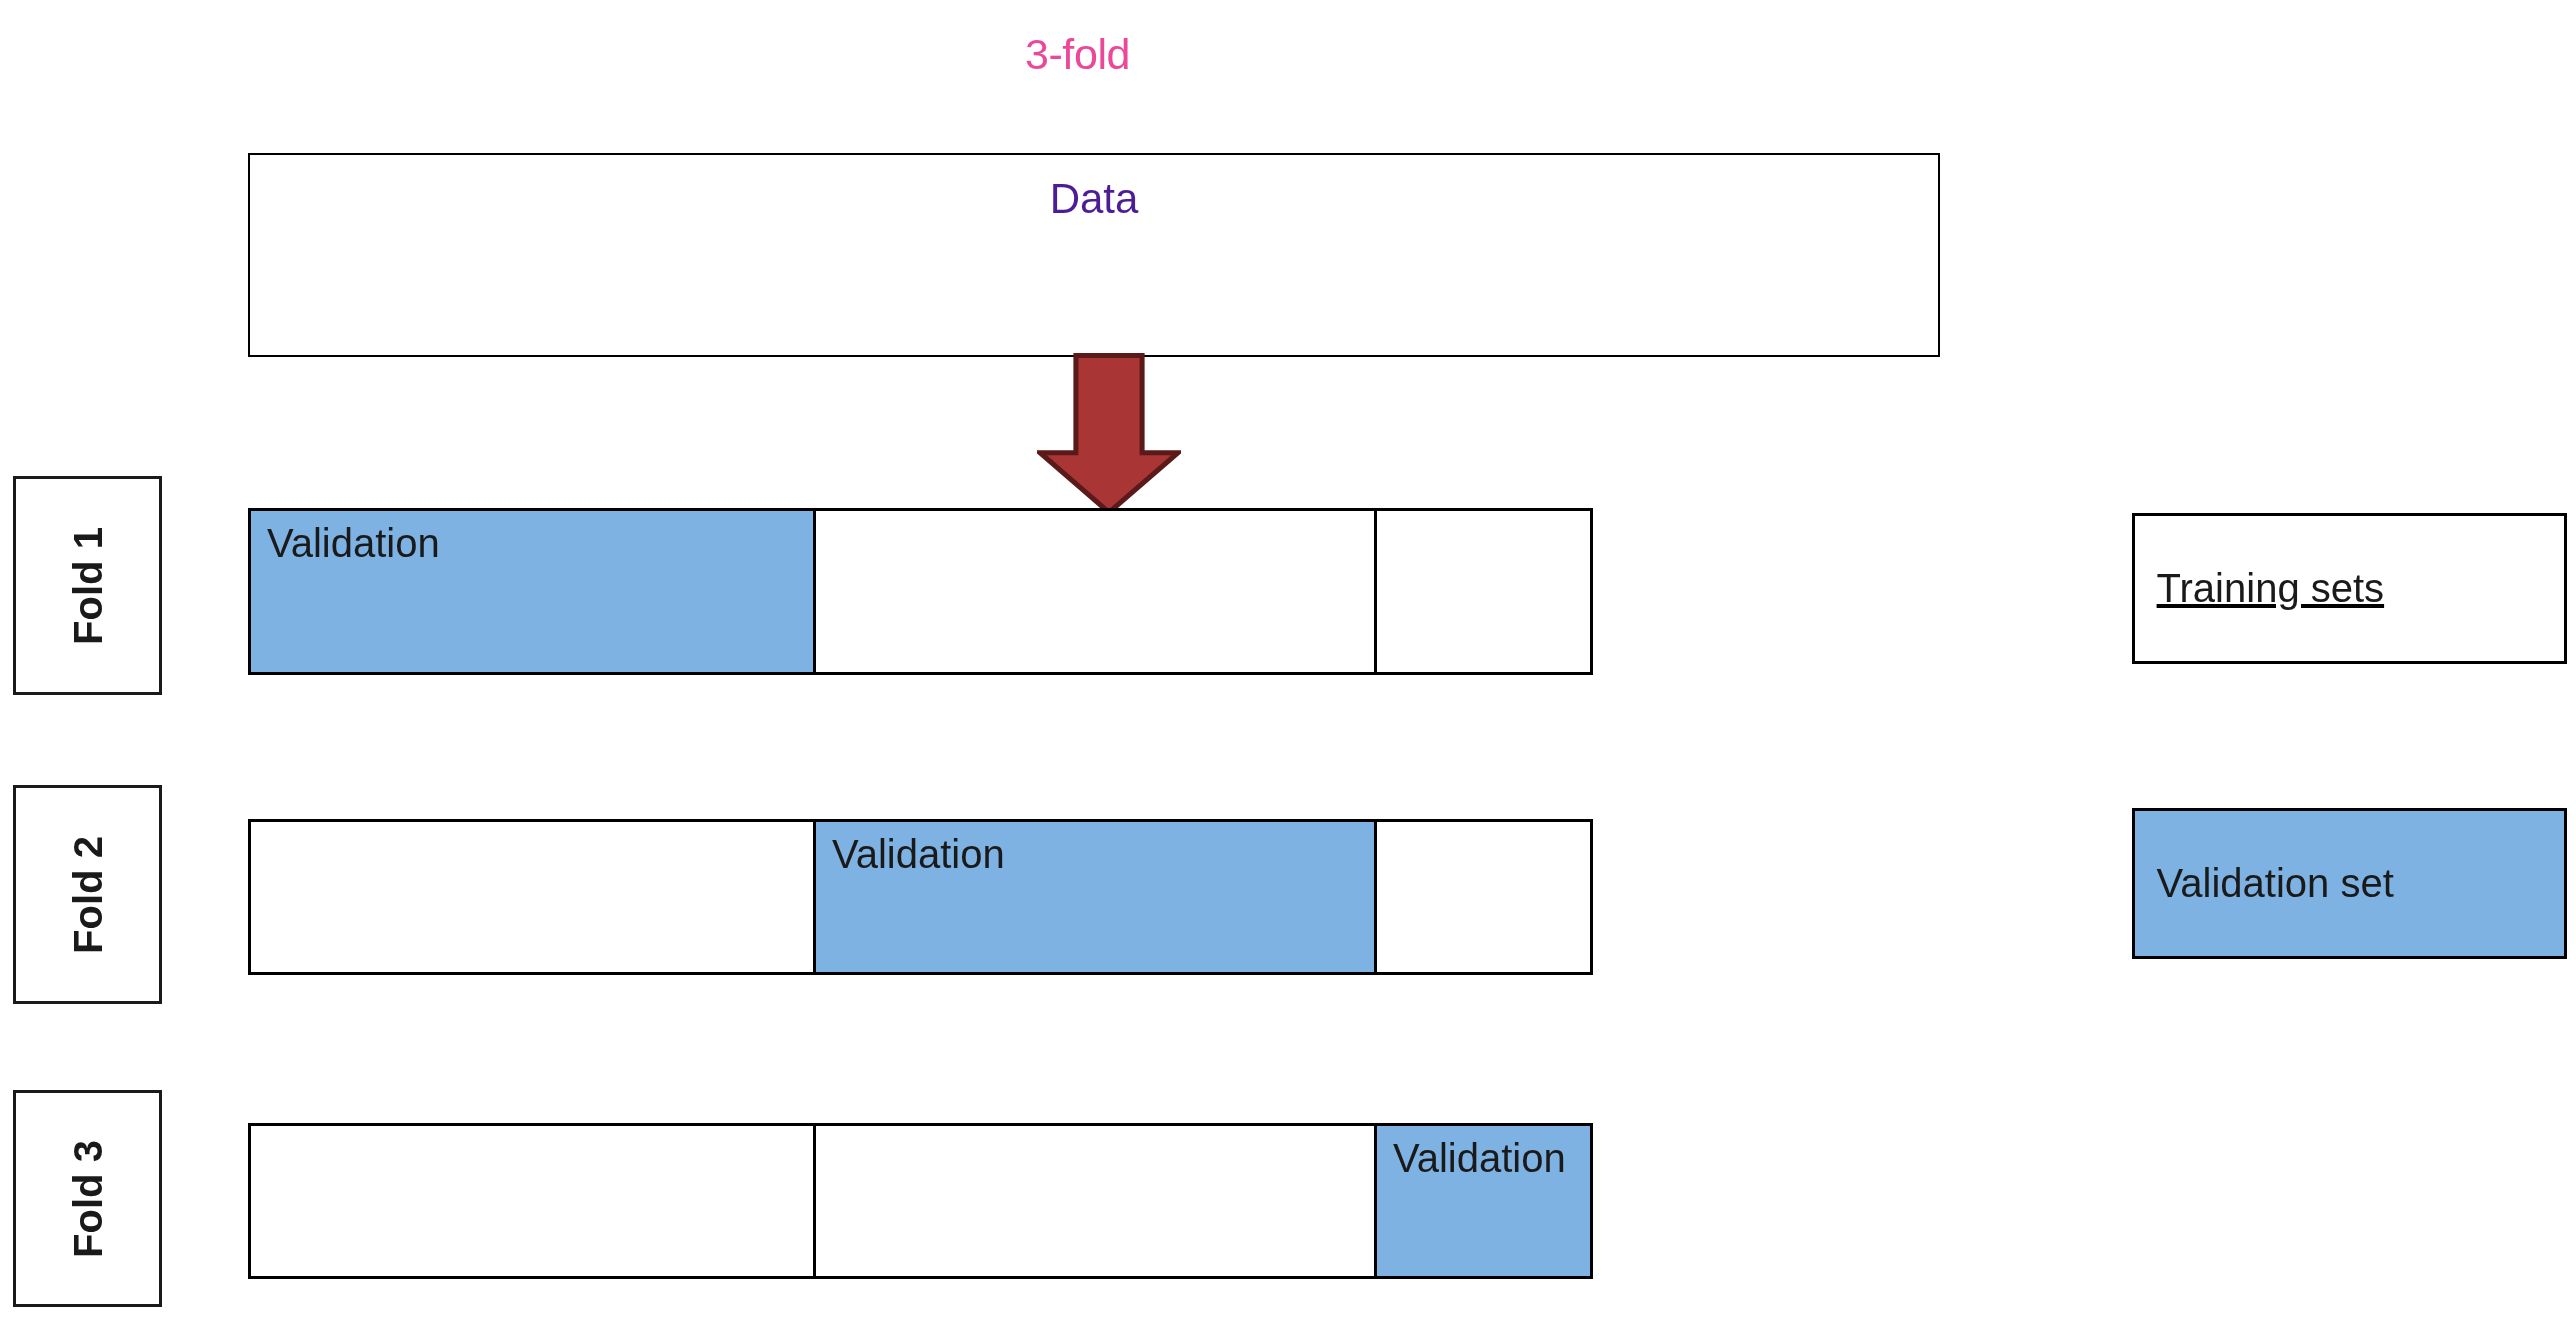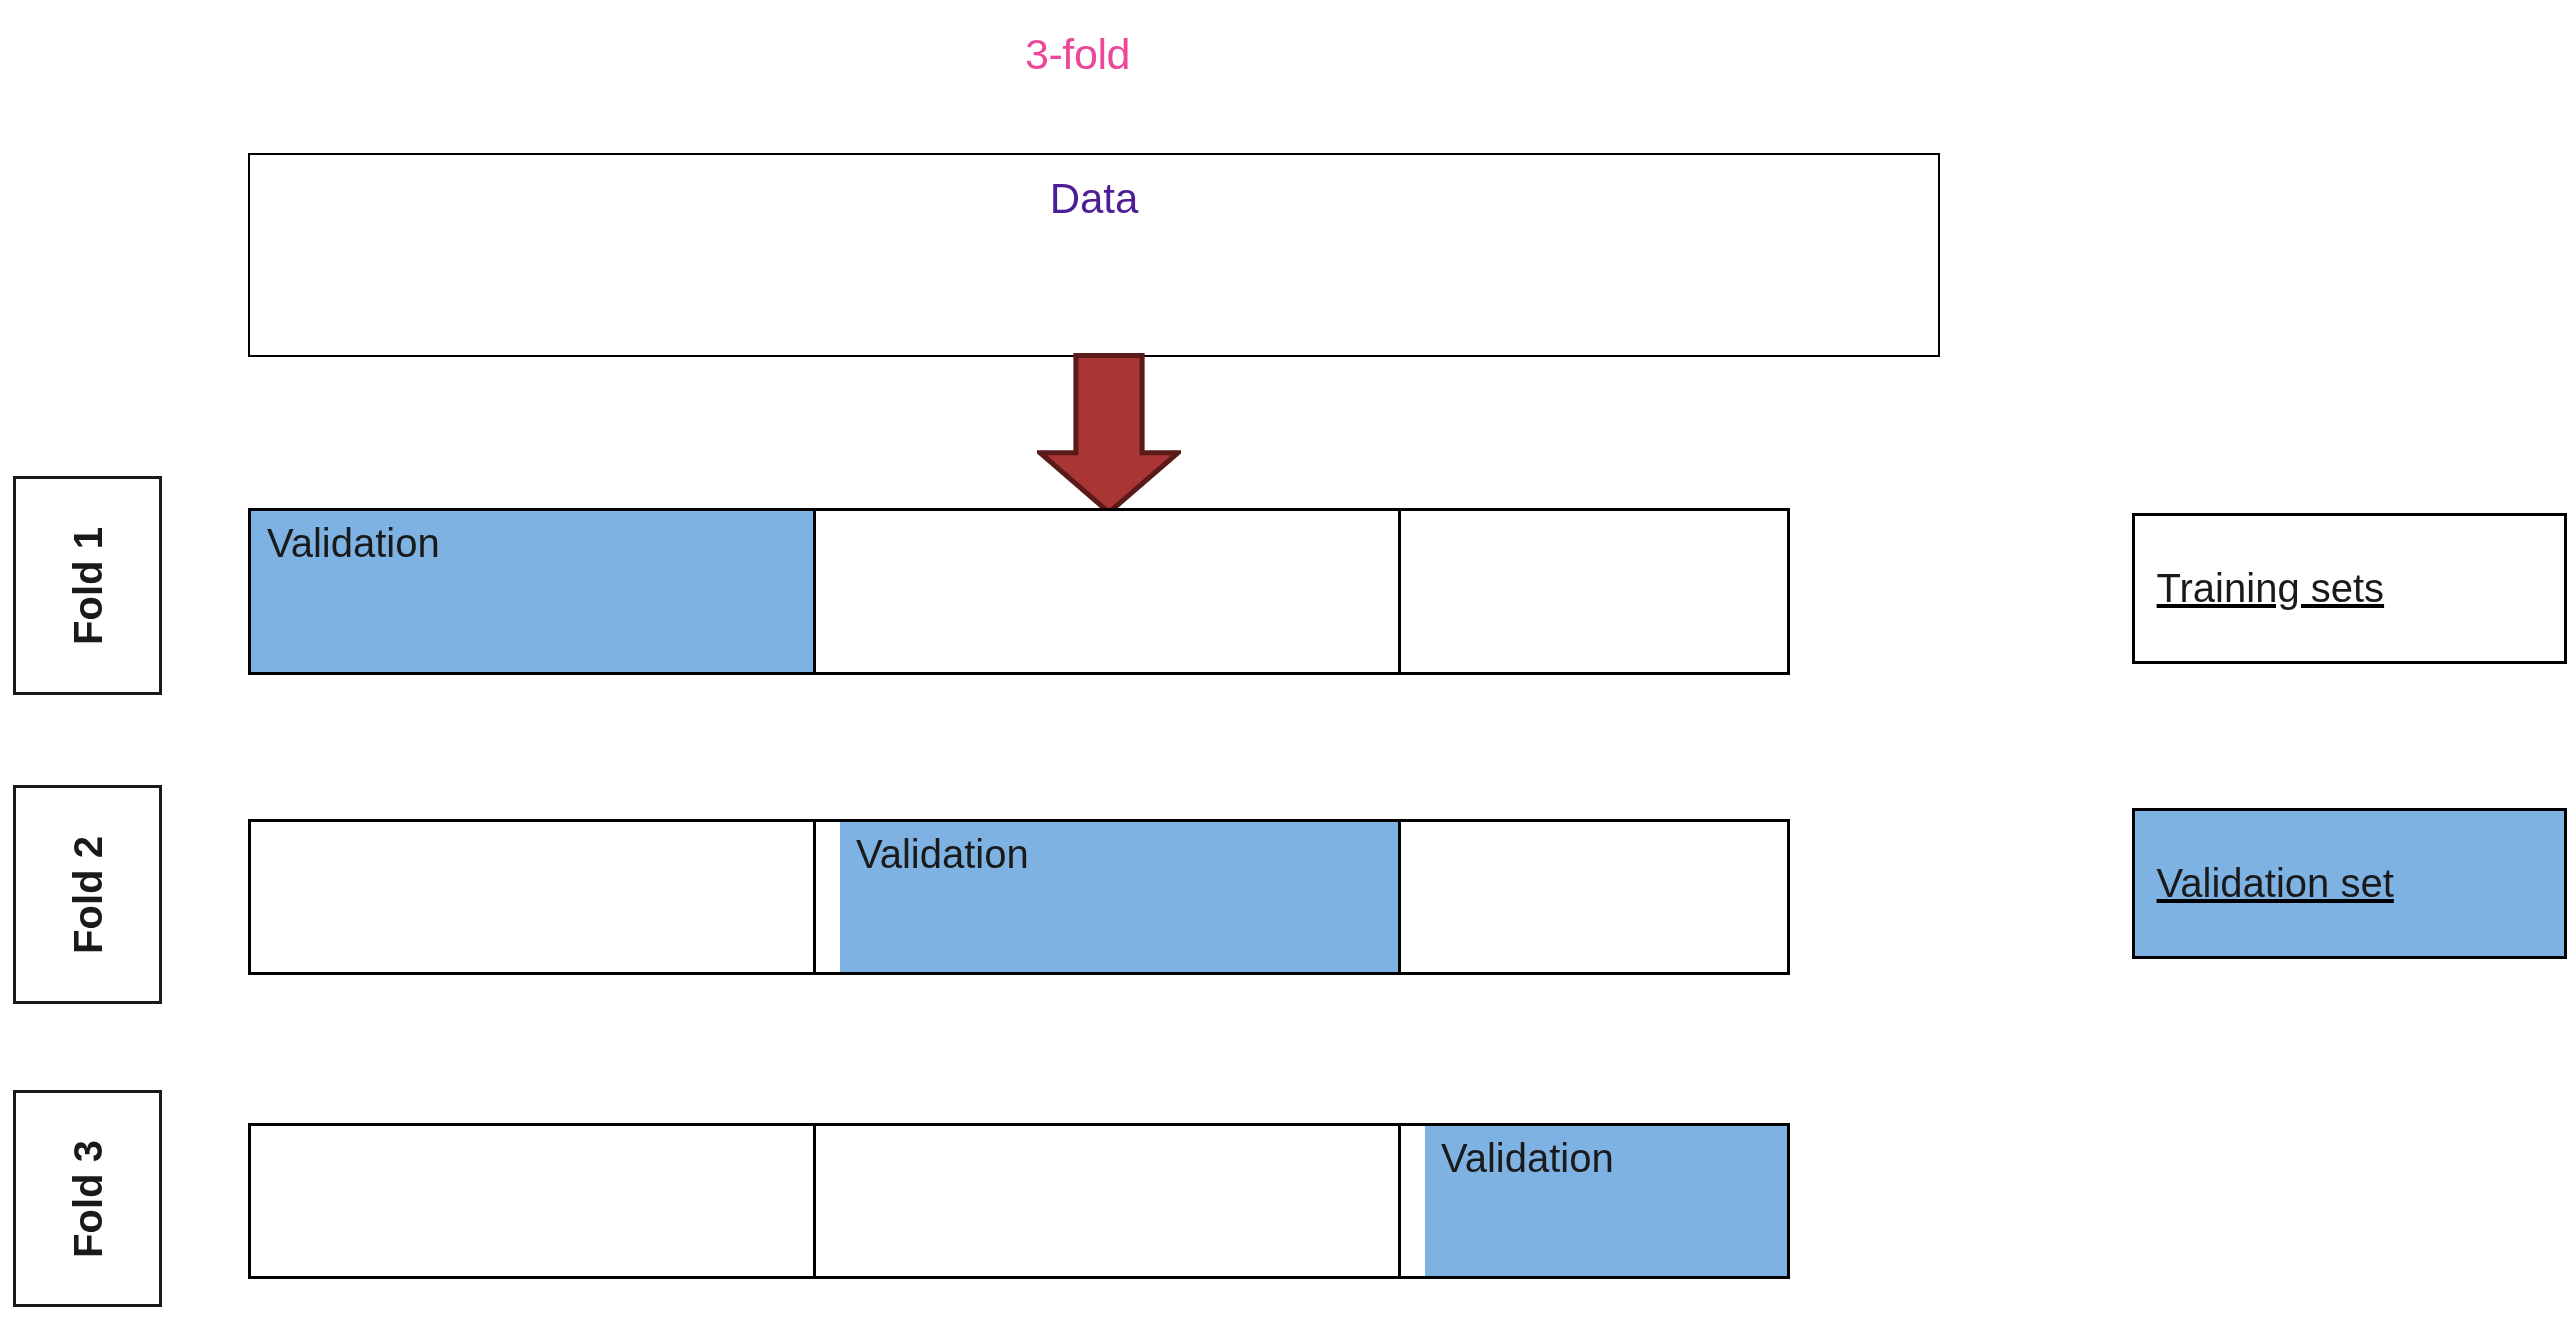"Validation" .strip { gap: 24px -> none; width: 1542px -> 1345px }
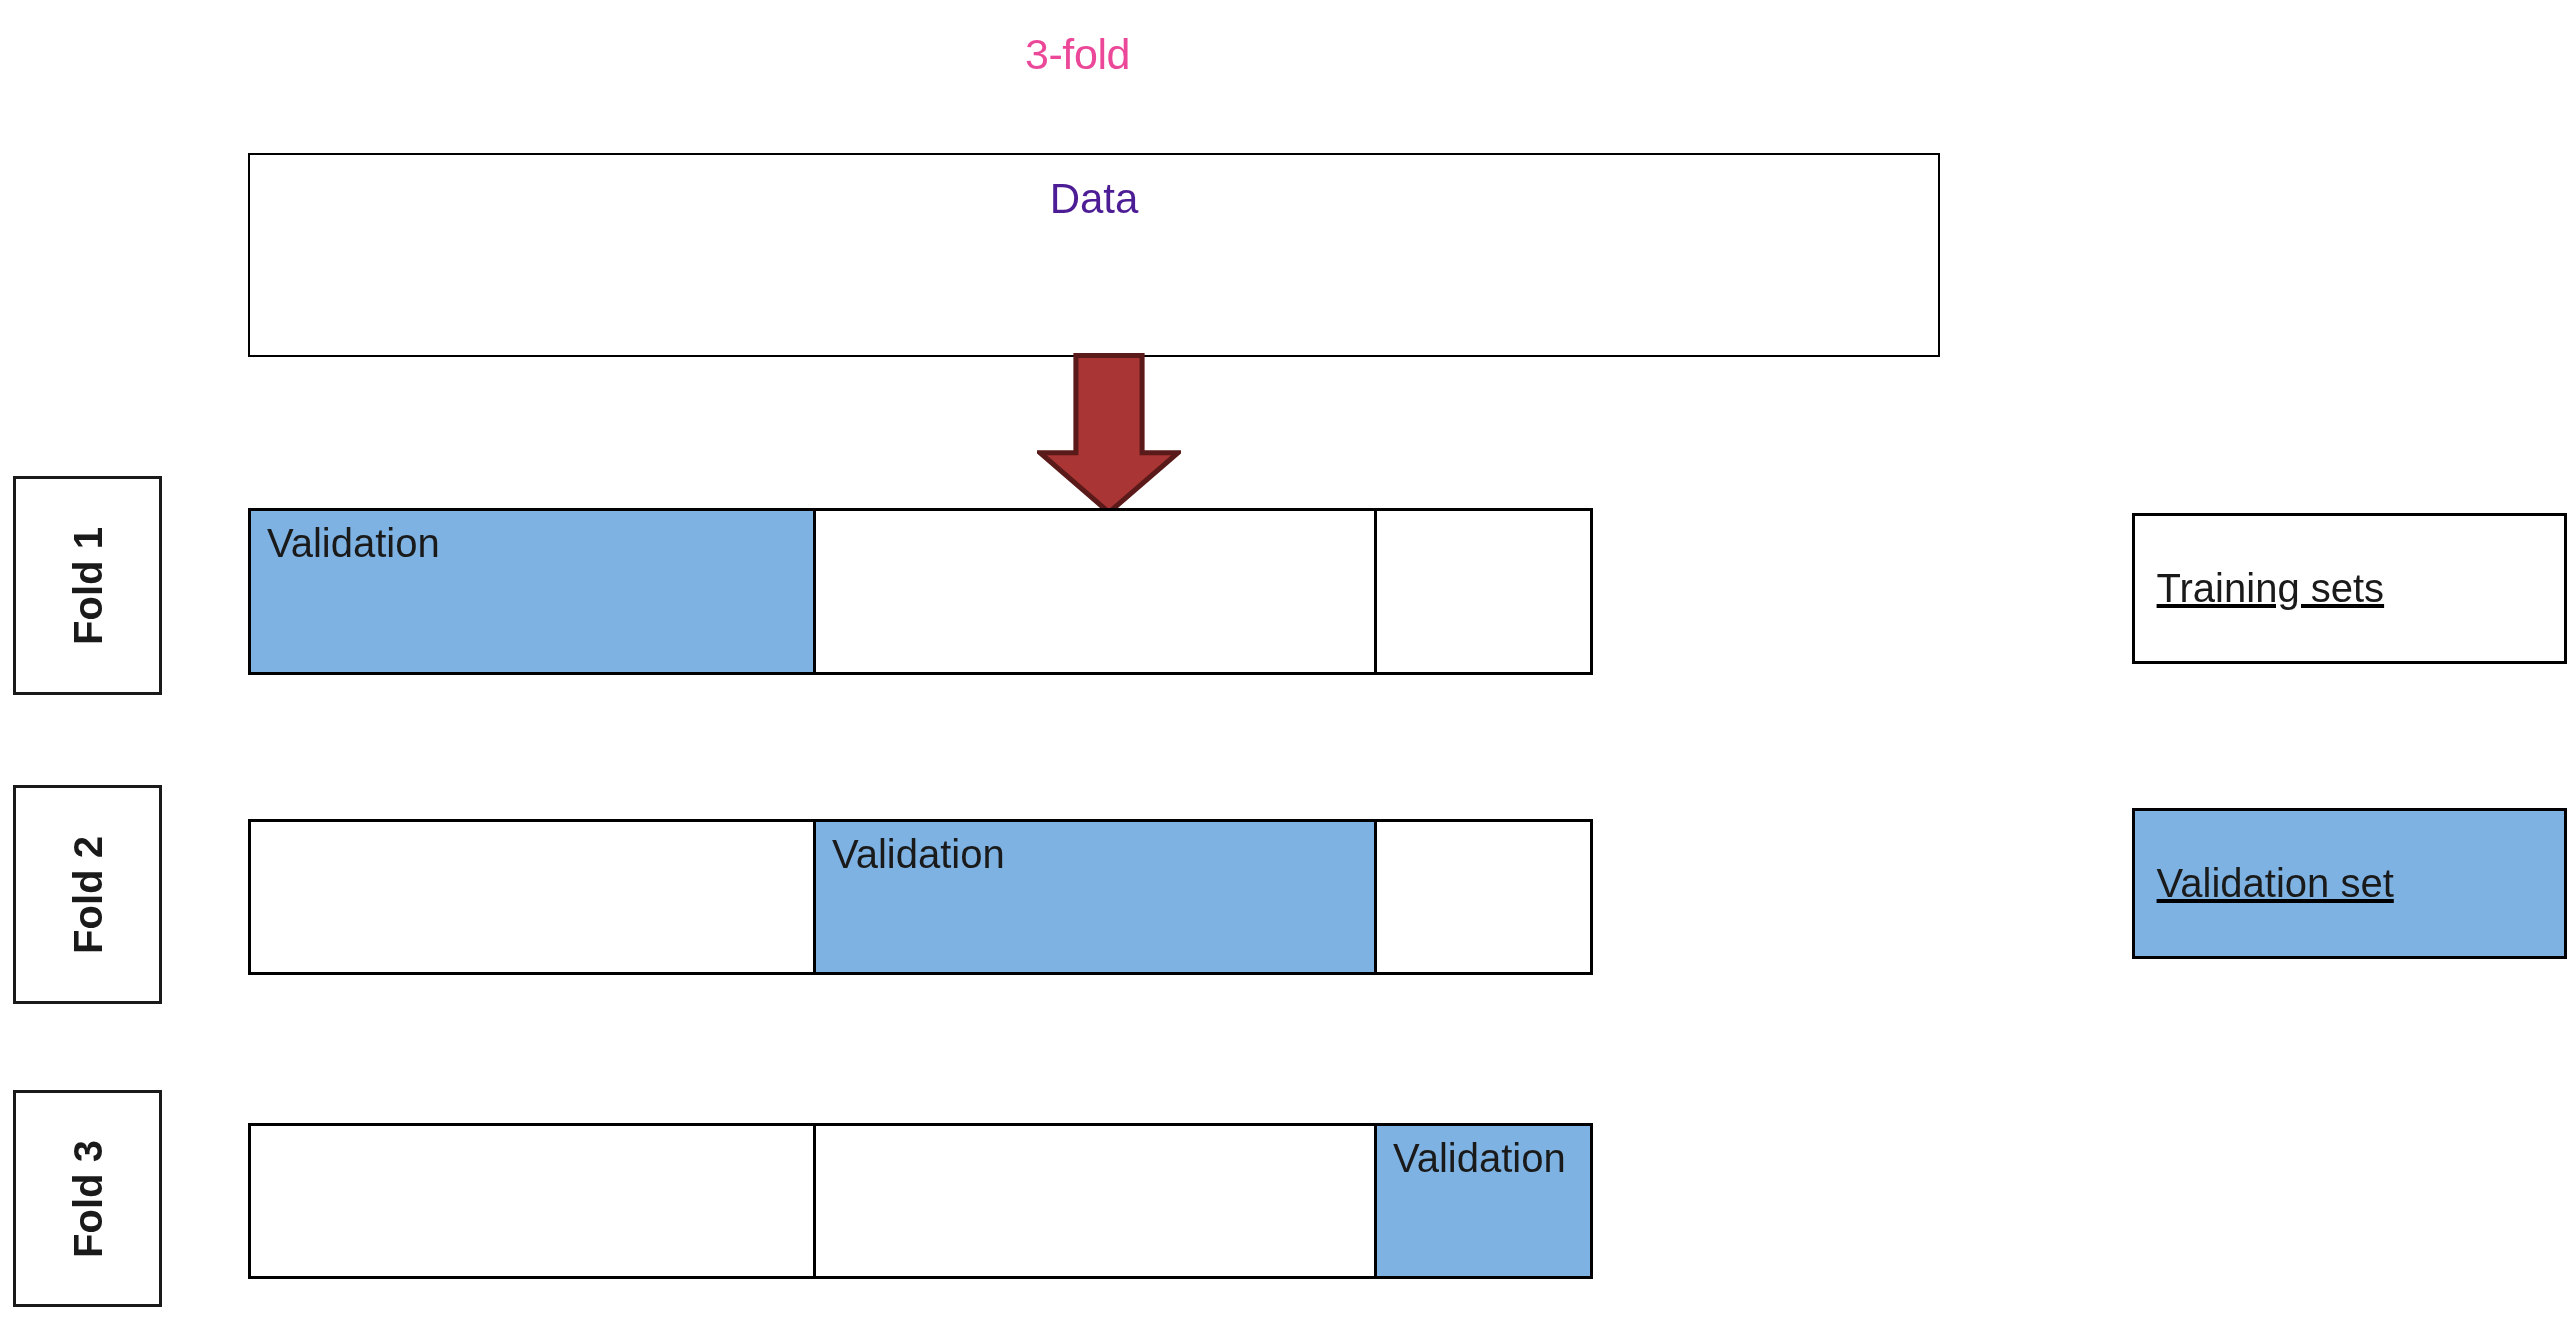"Validation set" div.legend-box { text-decoration: underline -> none }
